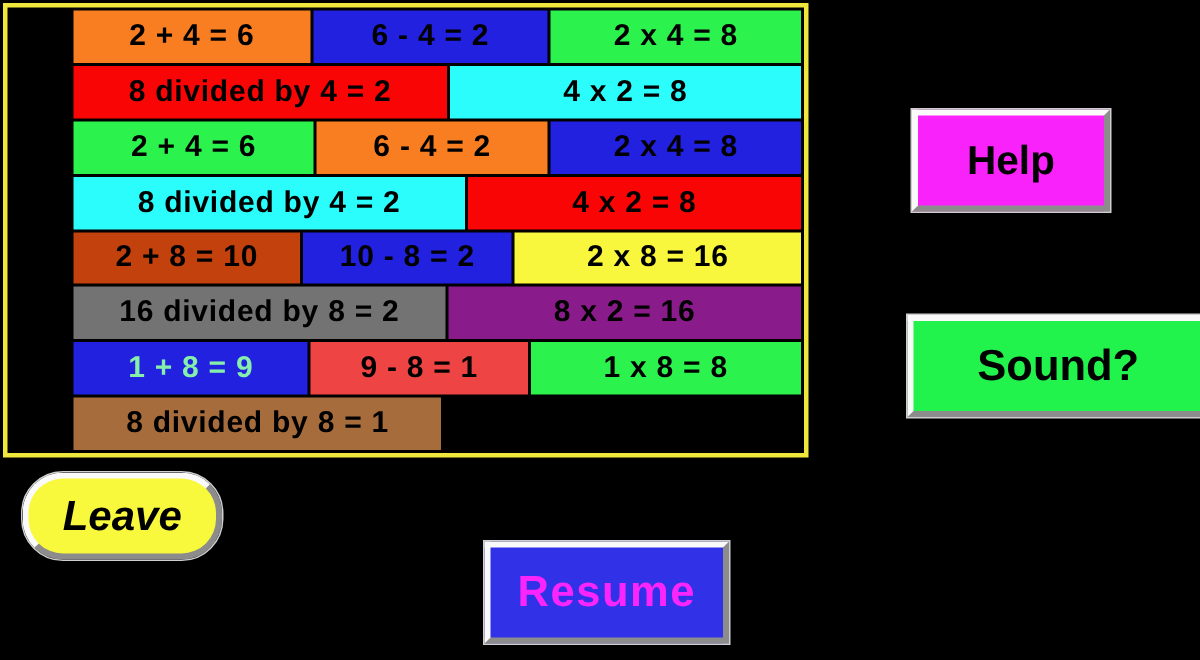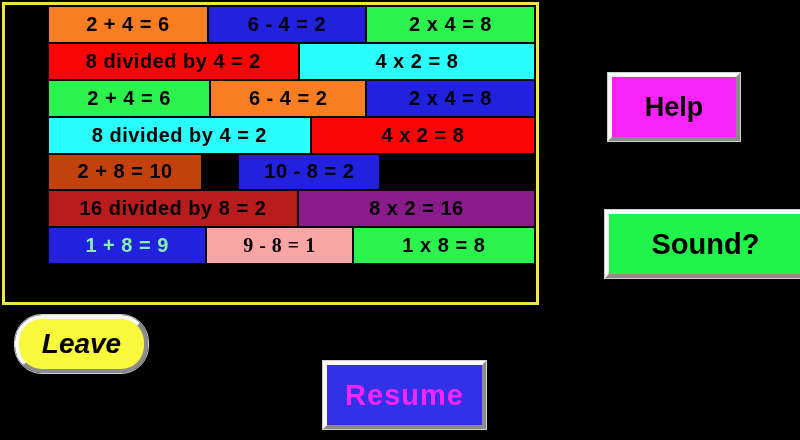"10 - 8 = 2" div.card { margin-left: 36px -> none }
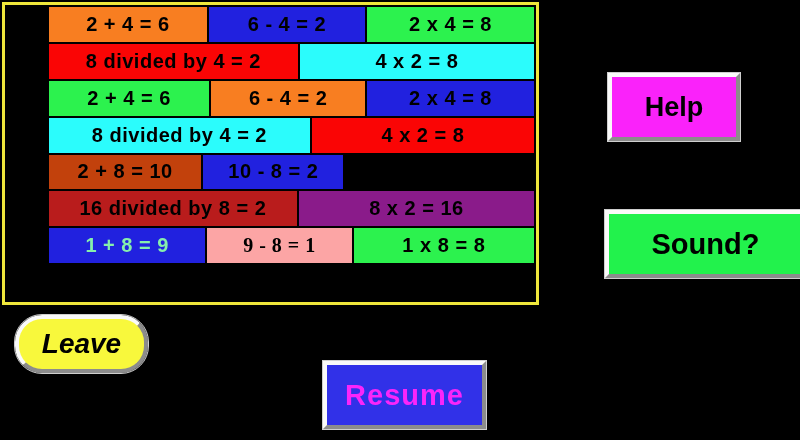"2 x 8 = 16" div.card { html: none -> <div>2 x 8 = 16</div> }
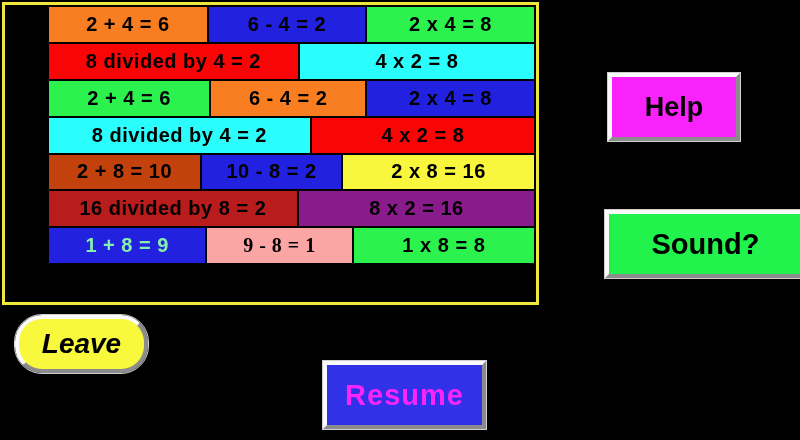"16 divided by 8 =" div.card { background: #b91c1c -> #737373 }
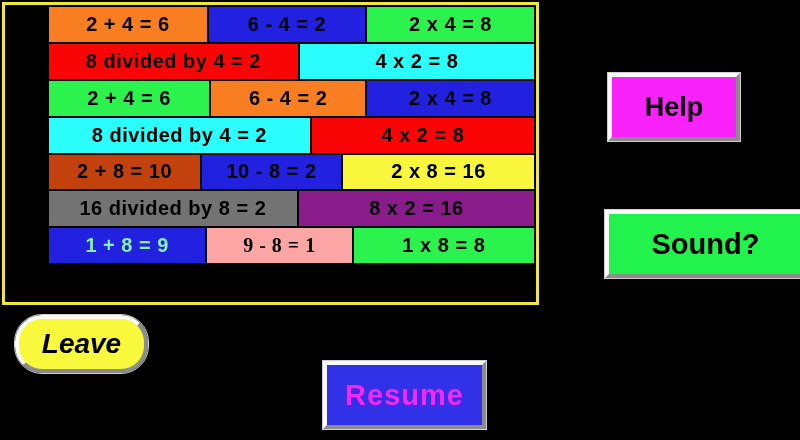"9 - 8 = 1" div.card { background: #fca5a5 -> #ef4444; font-family: Liberation Serif, serif -> none }
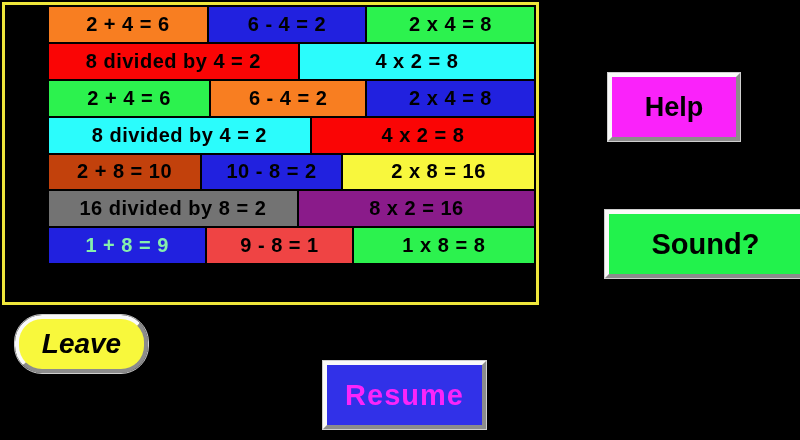"8 divided by 8 =" div.card { html: none -> <div>8 divided by 8 = 1</div> }
